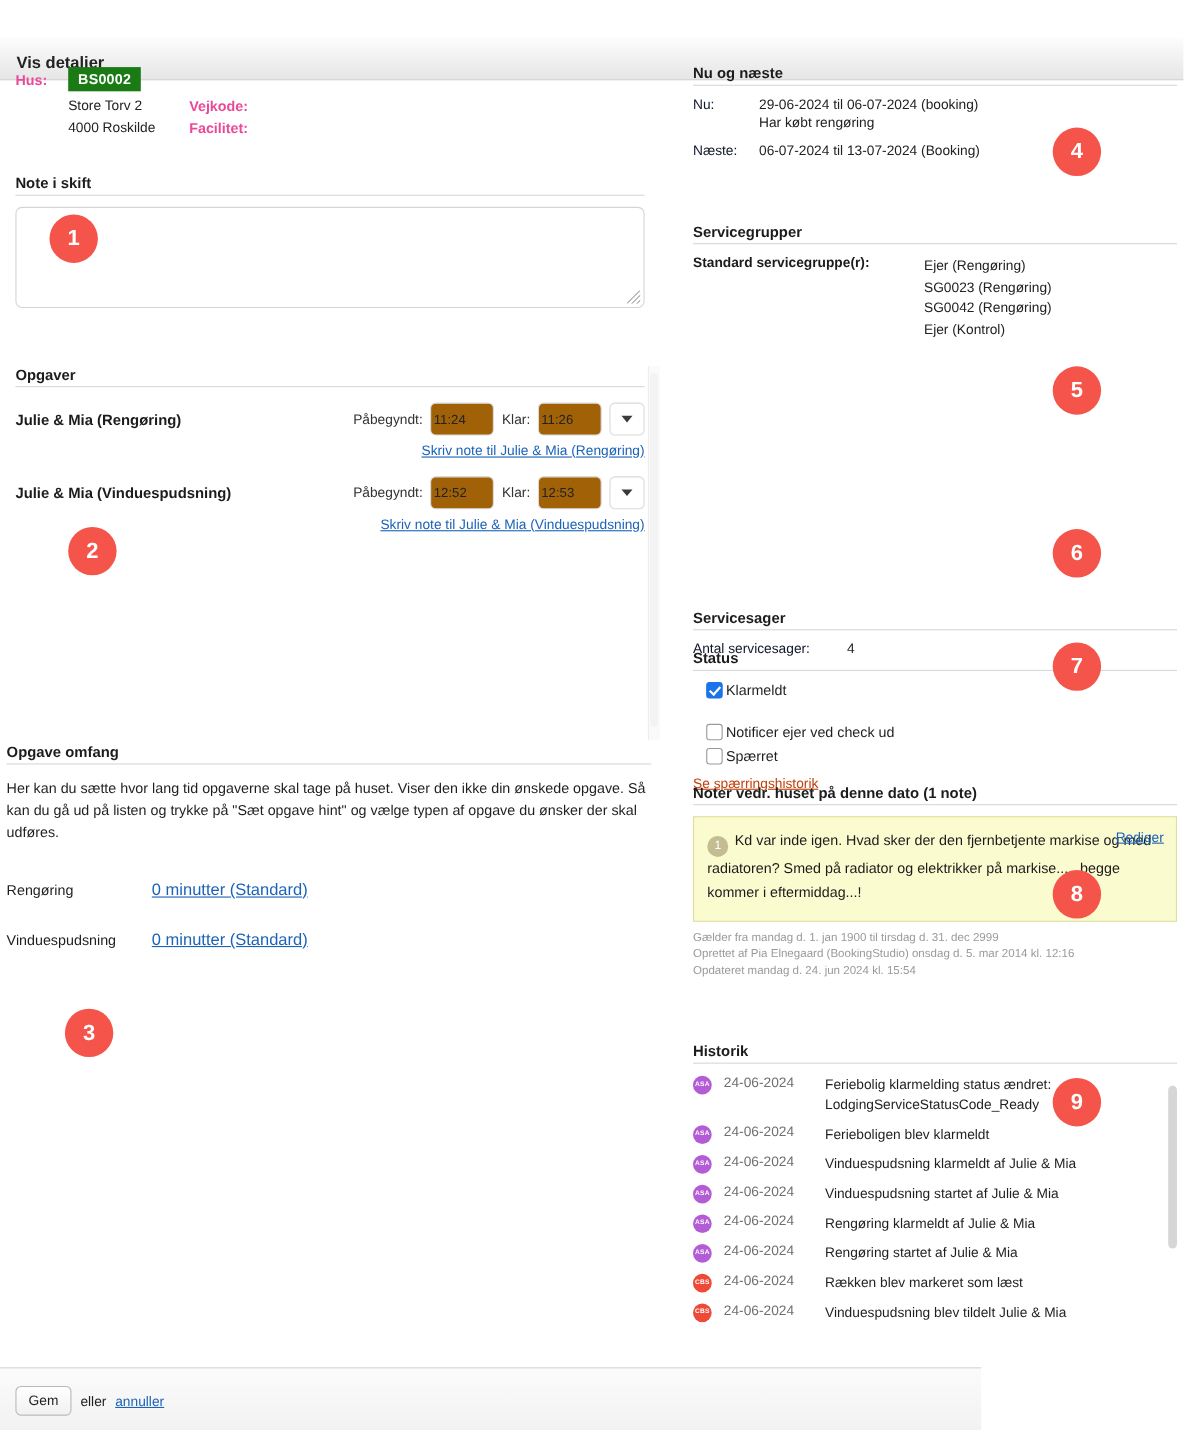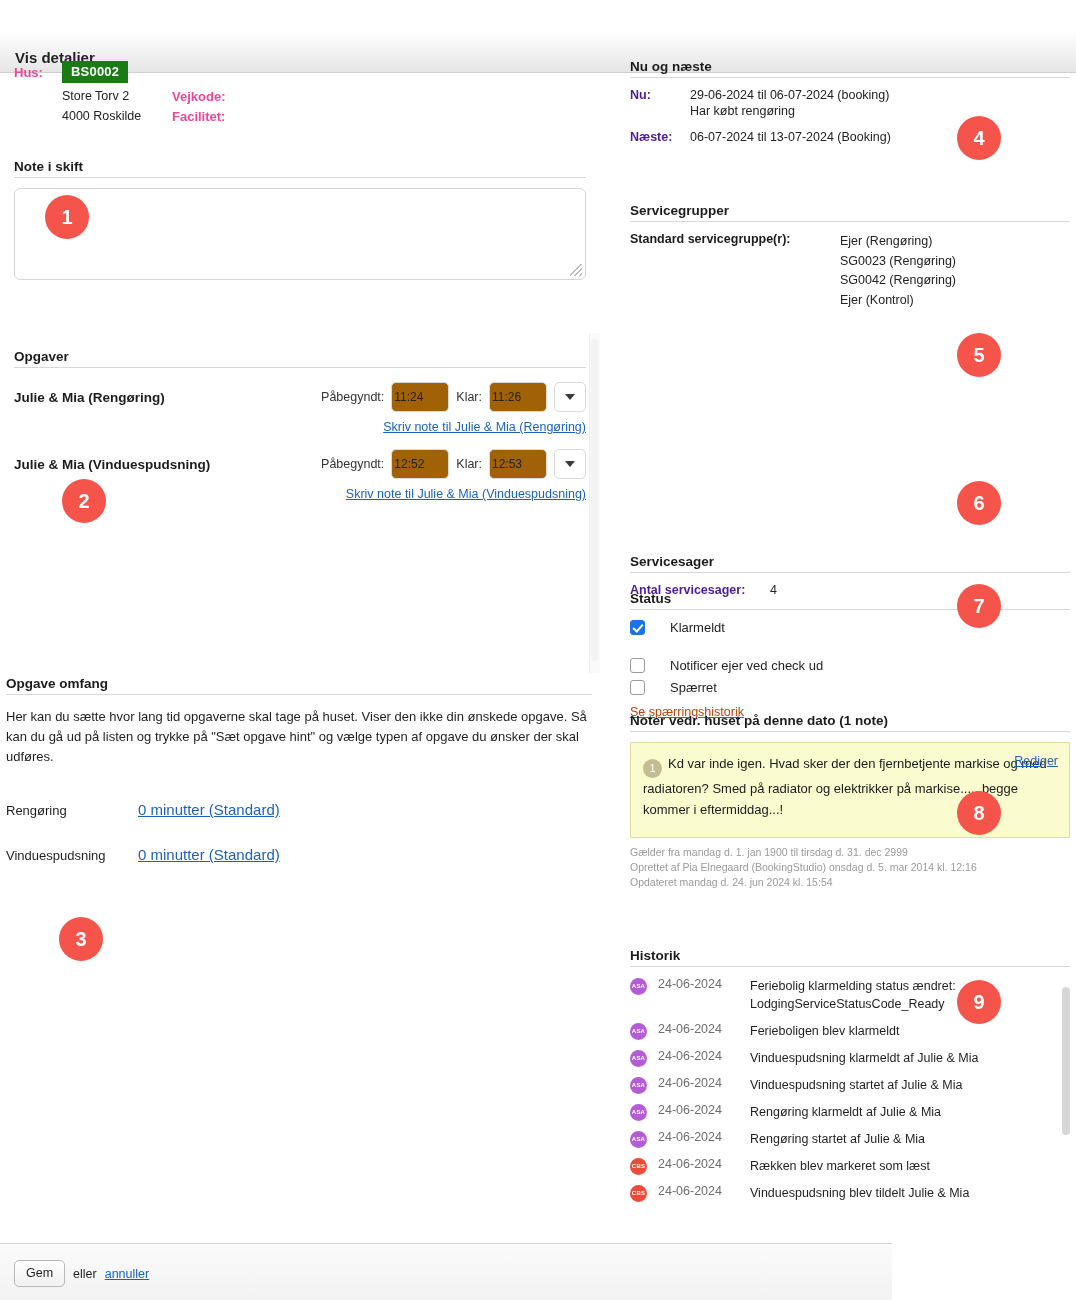"Nu:" .kv .k { color: #4c1d95 -> #0f172a; font-weight: bold -> normal }
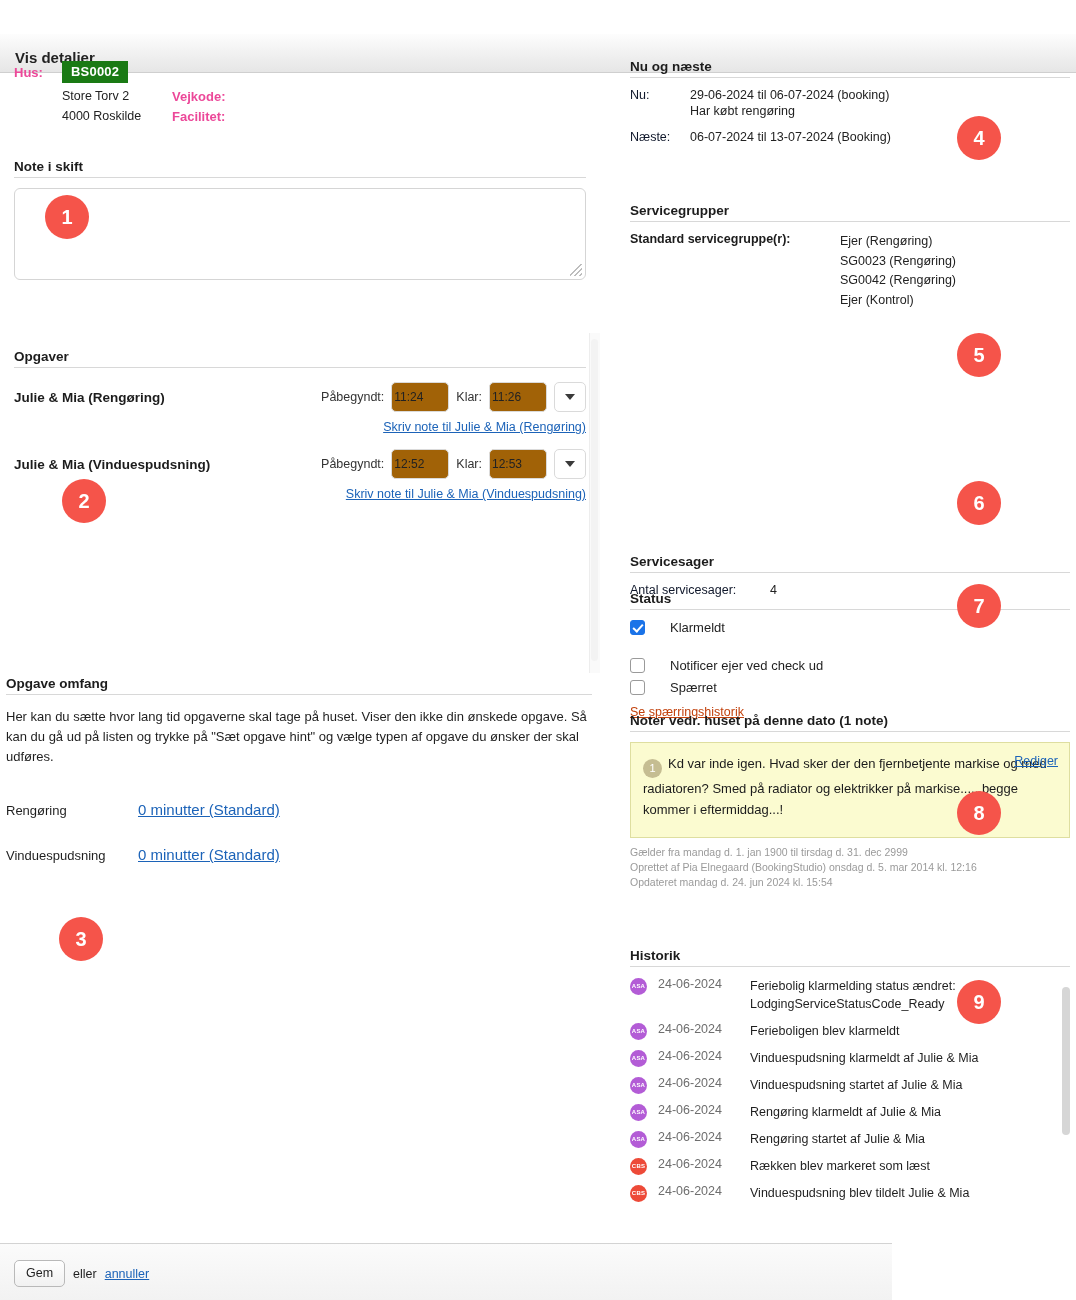"Opgaver" .opgaver-wrap { top: 298px -> 282px }
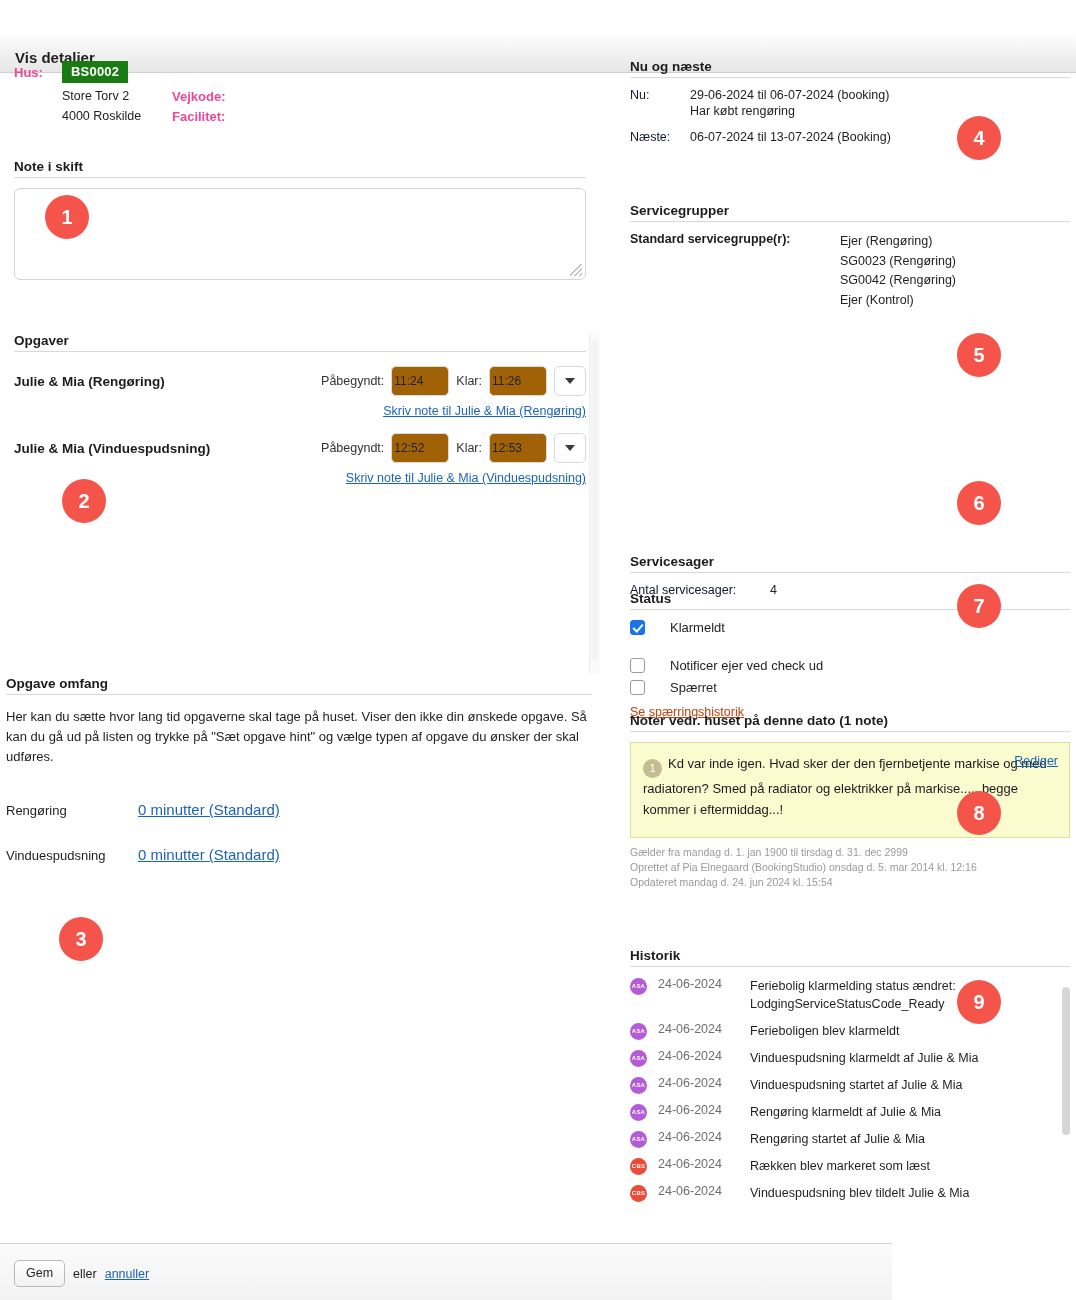"Klarmeldt" .chk-row { gap: 25px -> 3px; margin-left: none -> 12px }
